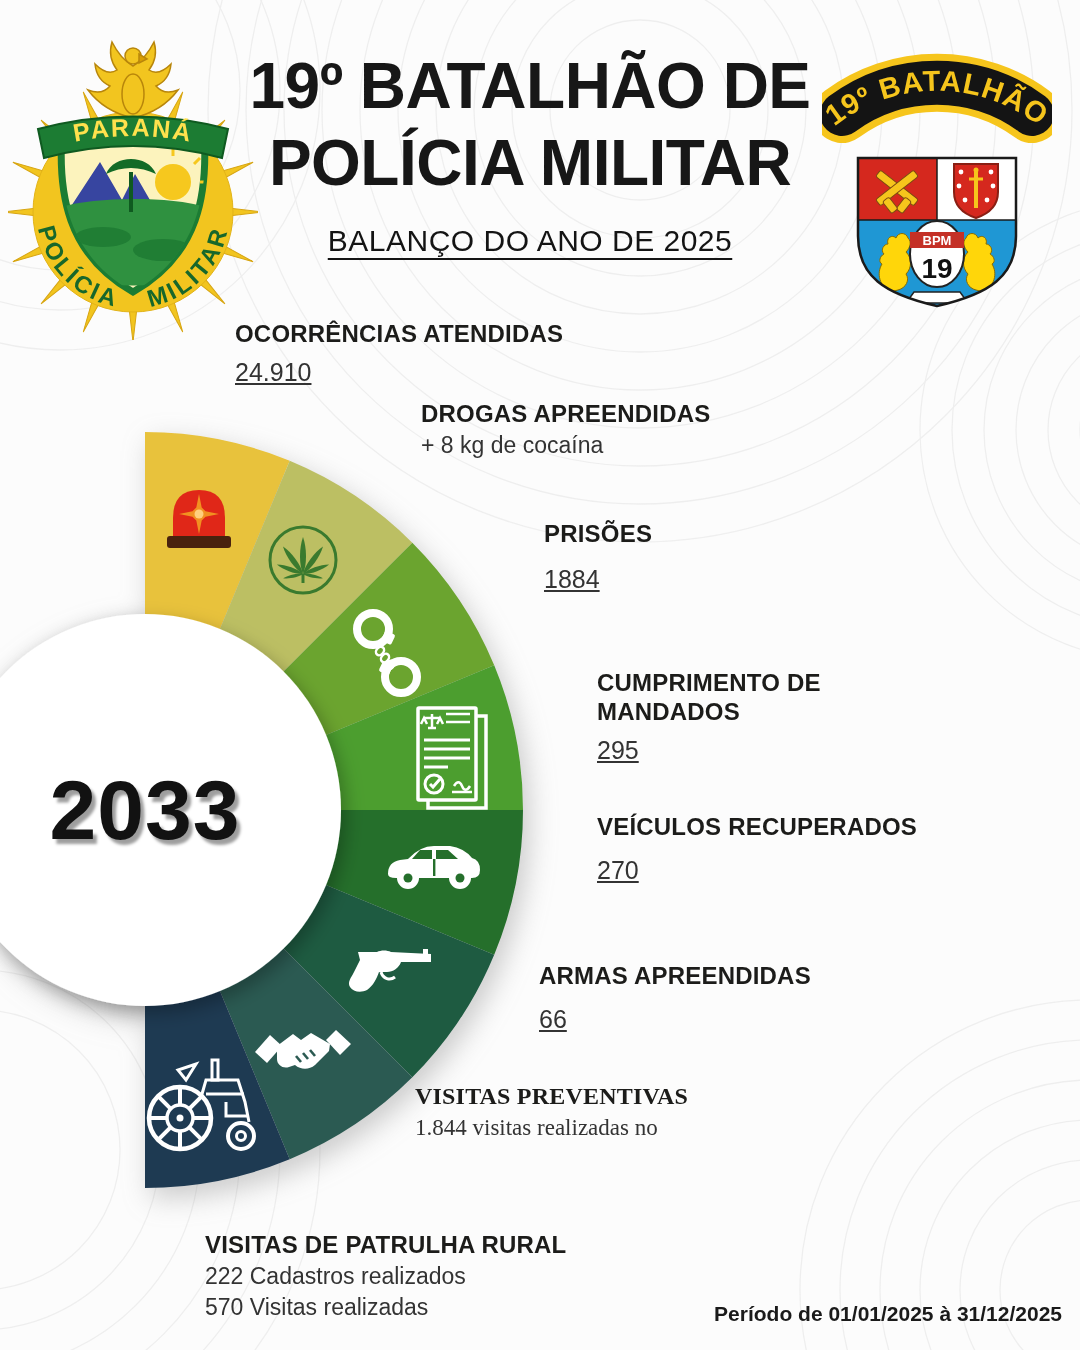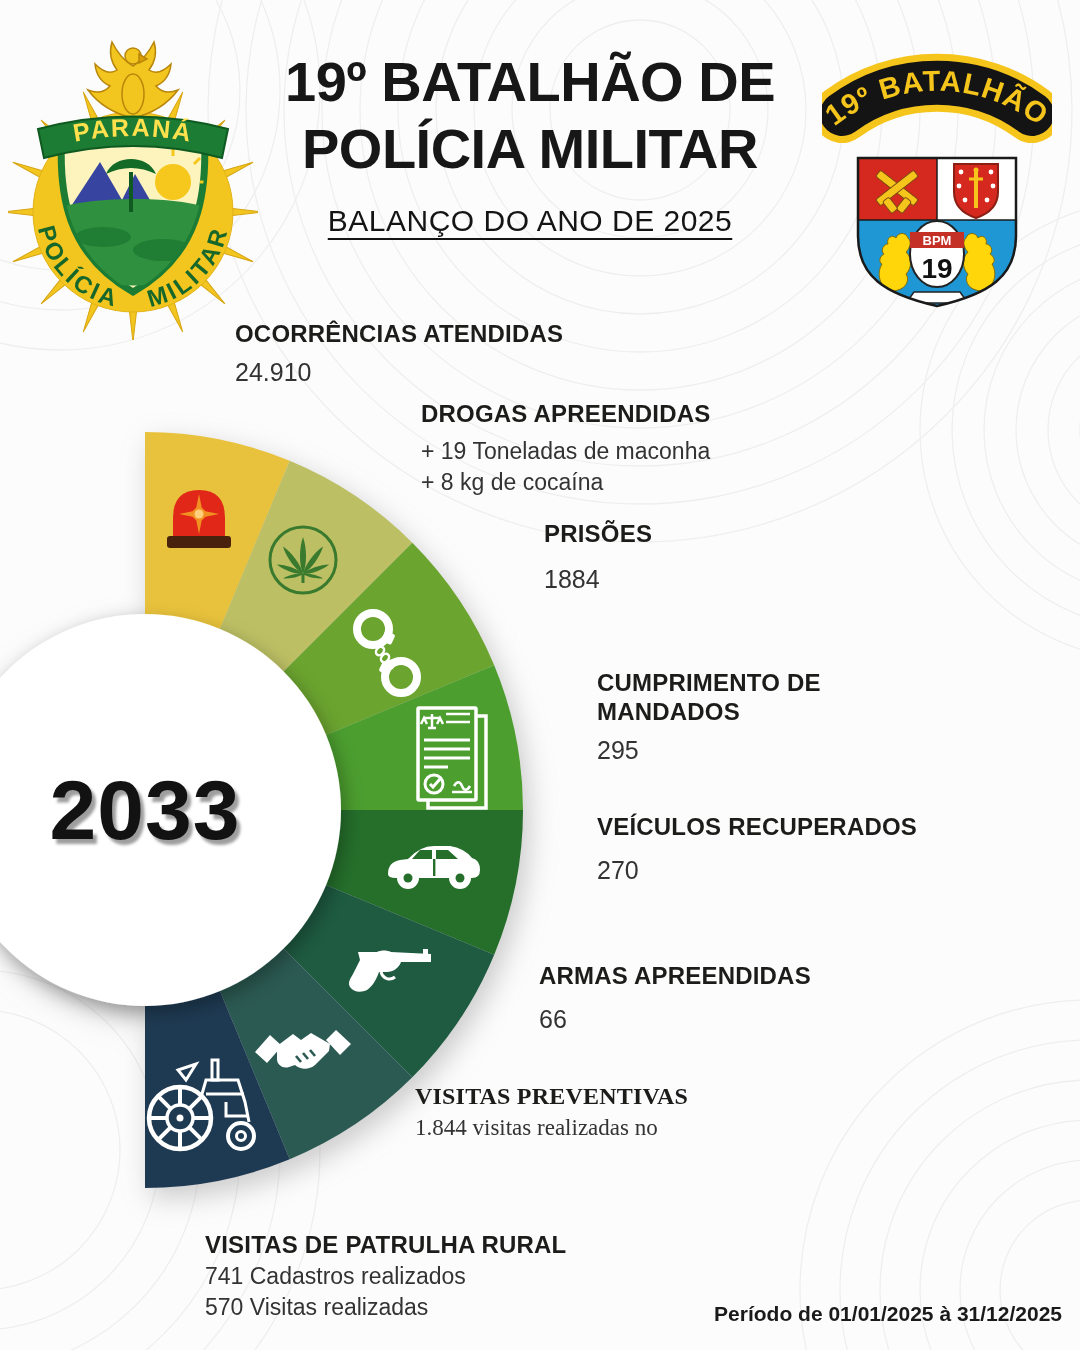"19º BATALHÃO DE" .title-line { font-size: 56px -> 64px }
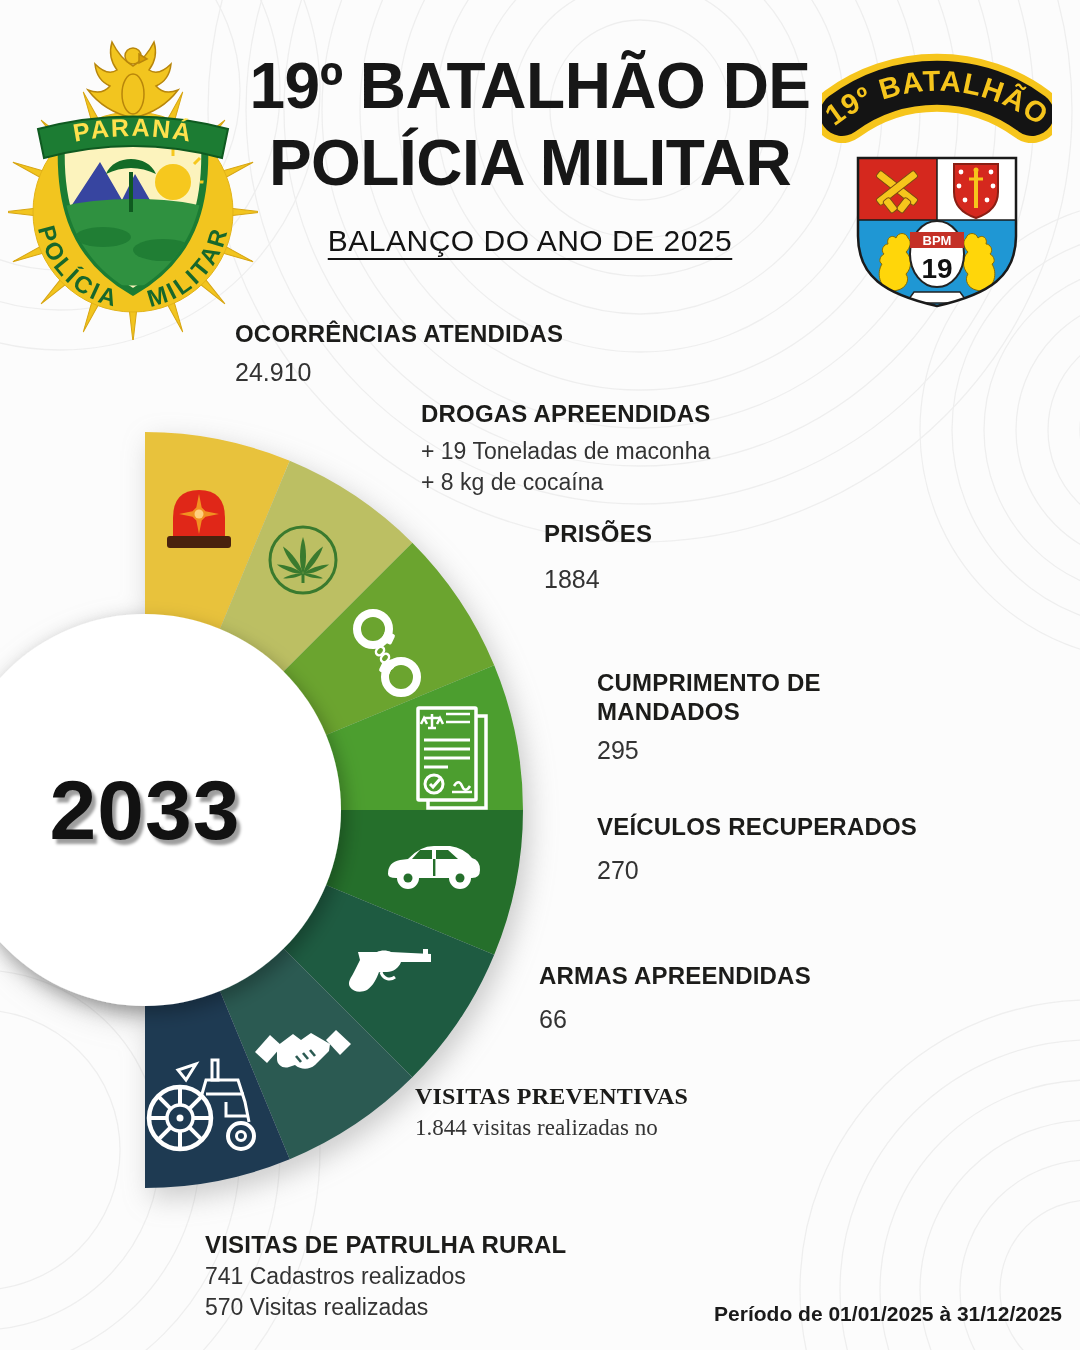"24.910" .c-value { text-decoration: none -> underline }
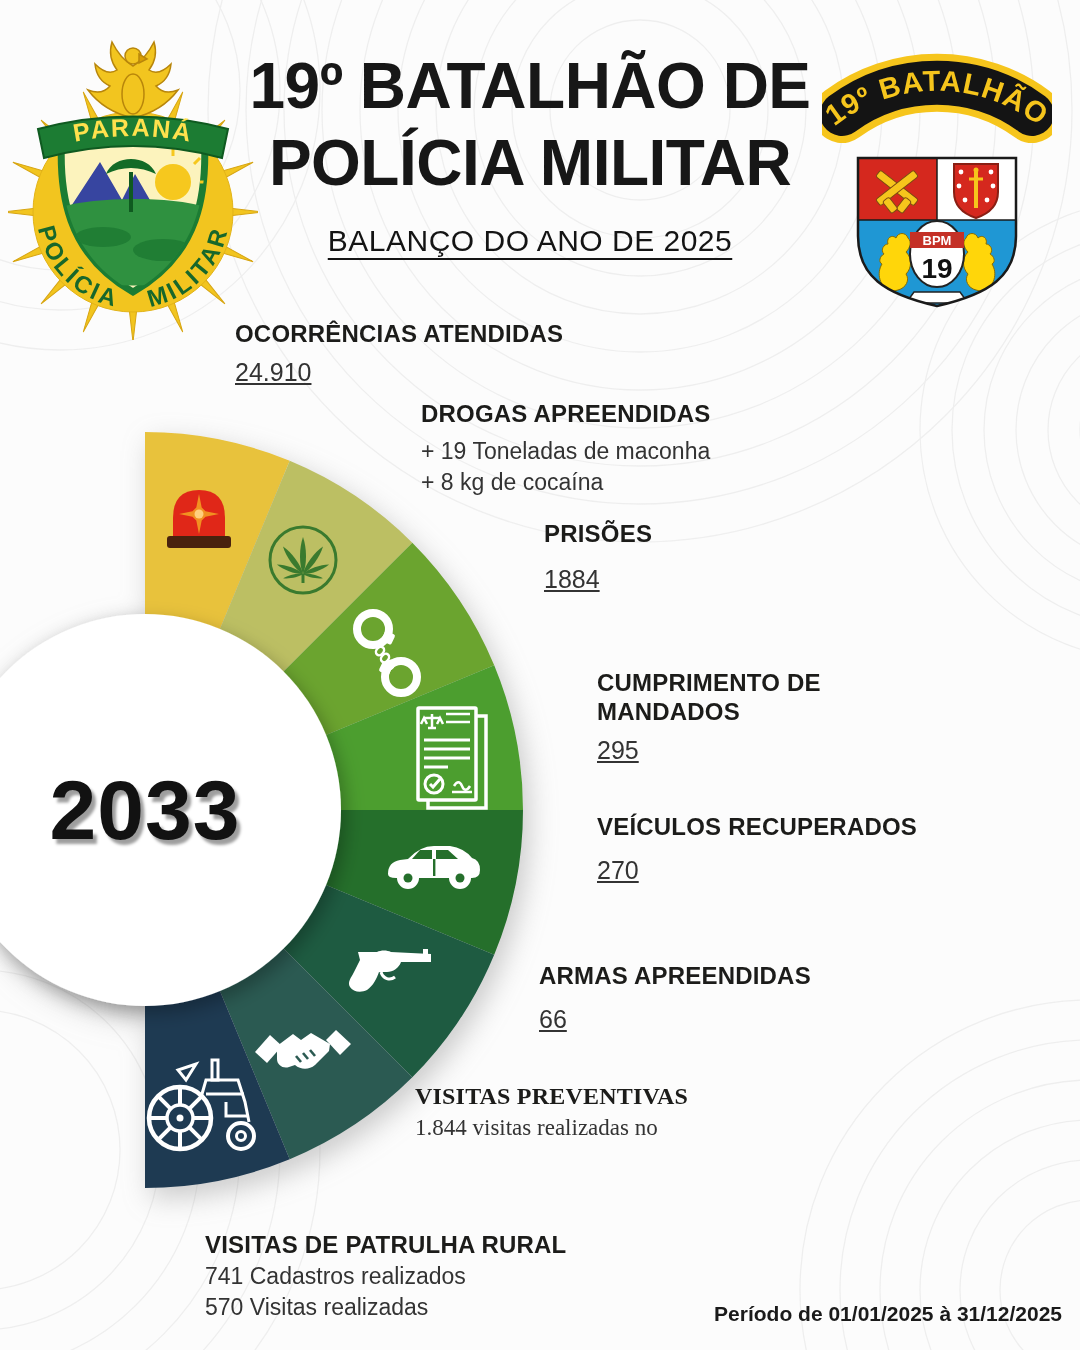"+ 19 Toneladas de maconha" div.c-detail { html: <div>+ 19 Toneladas de maconha</div> -> none }
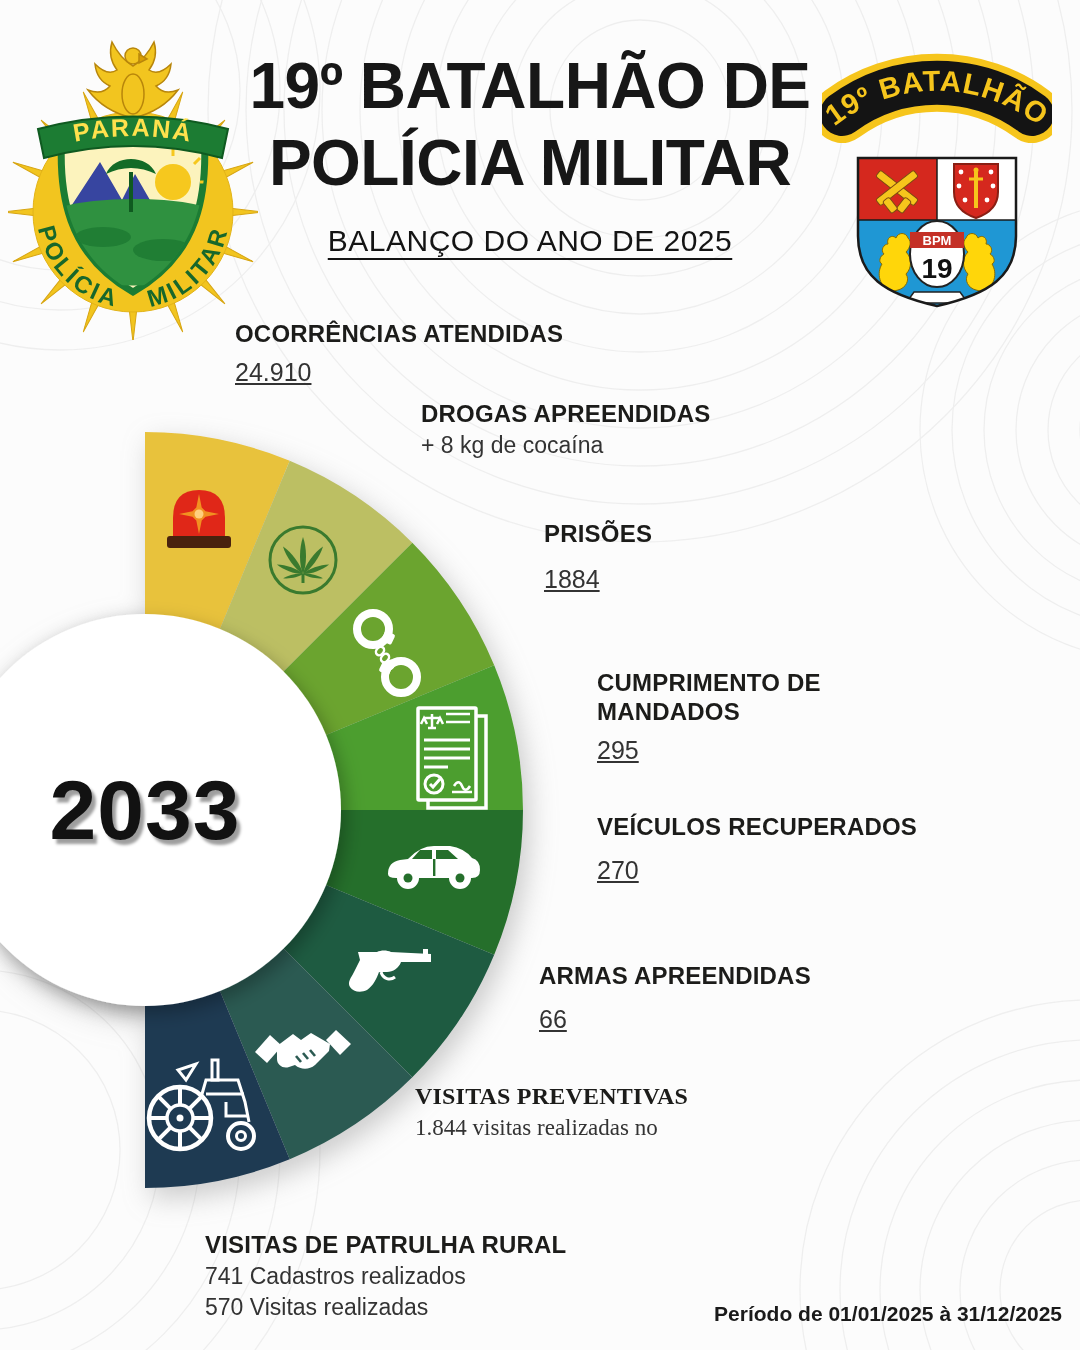"741 Cadastros realizados" div.c-detail { text: 741 -> 222 }
